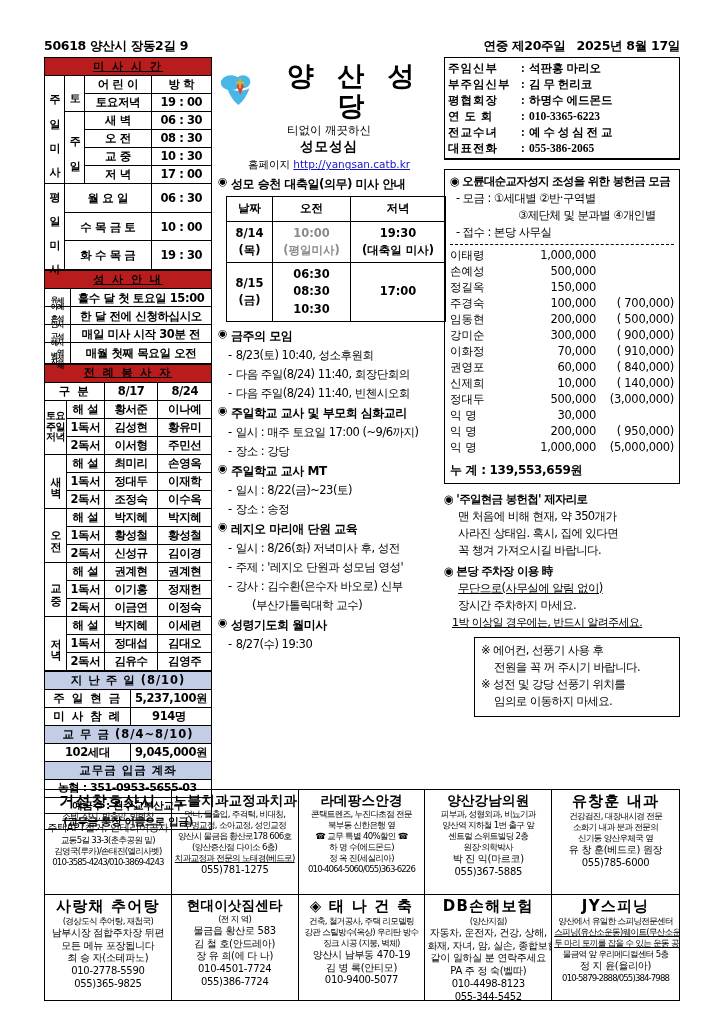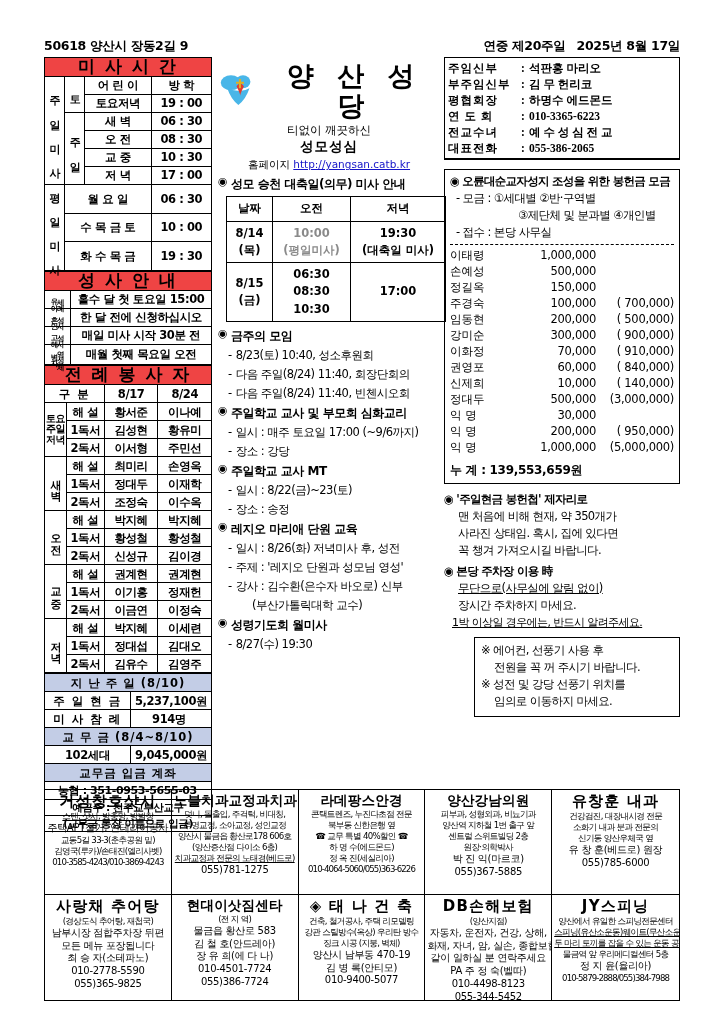"미 사 시 간" .hdr { background: #ef4444 -> #b91c1c; font-size: 17px -> 11px; text-decoration: none -> underline }
